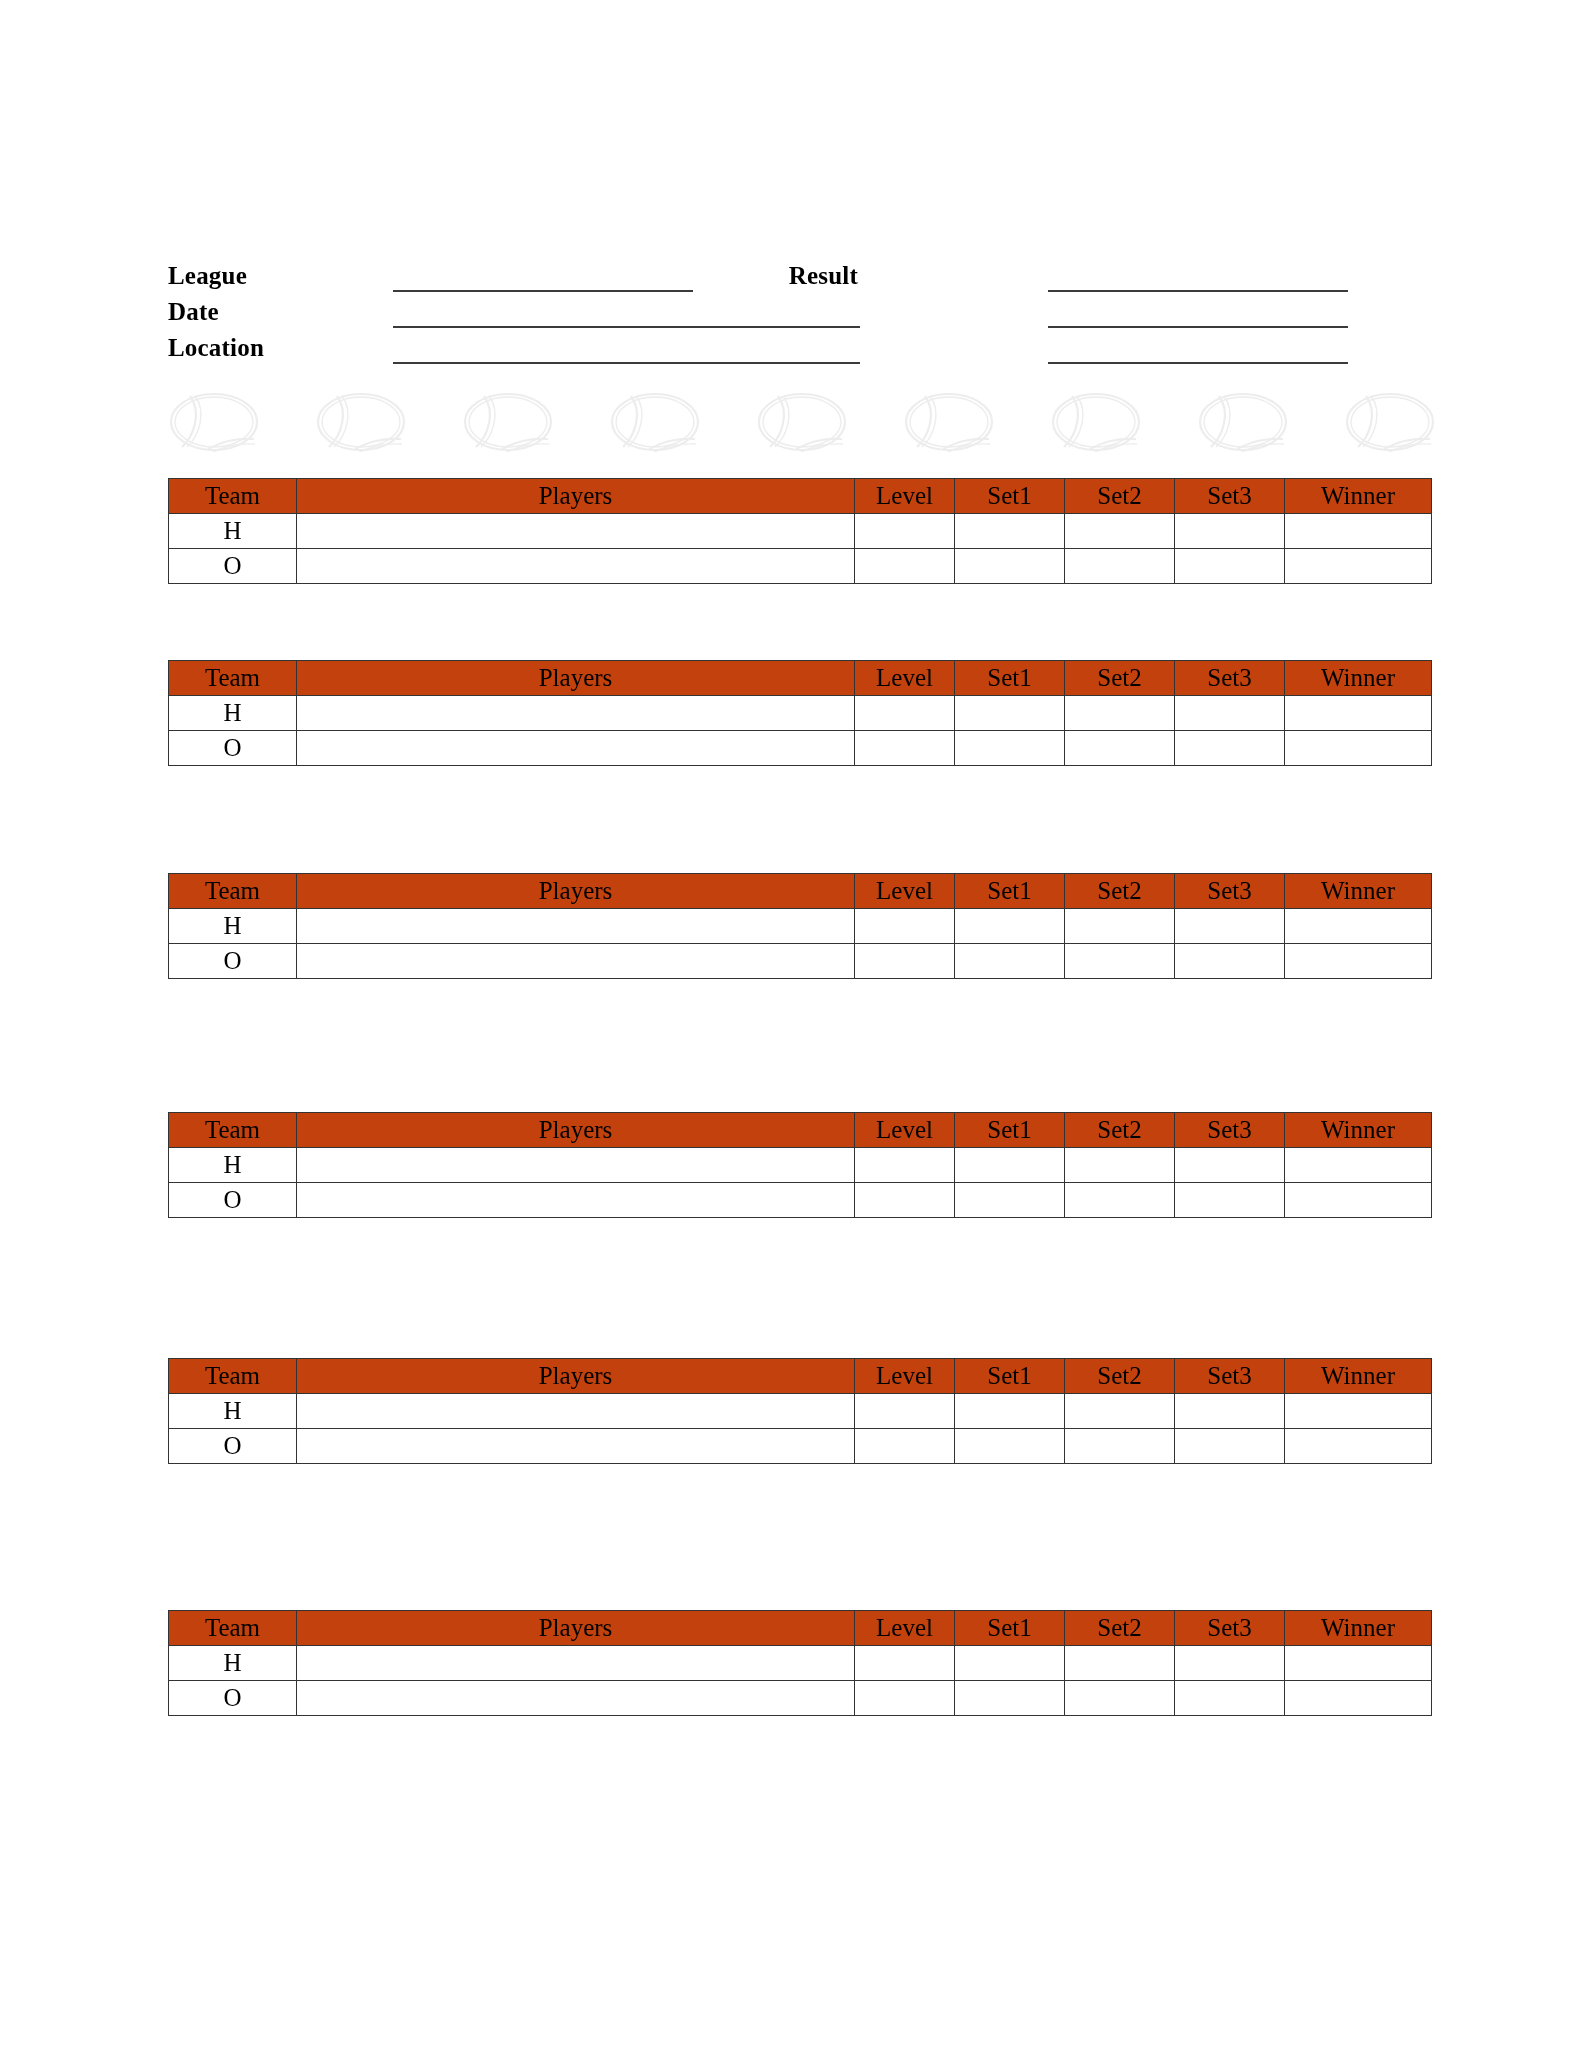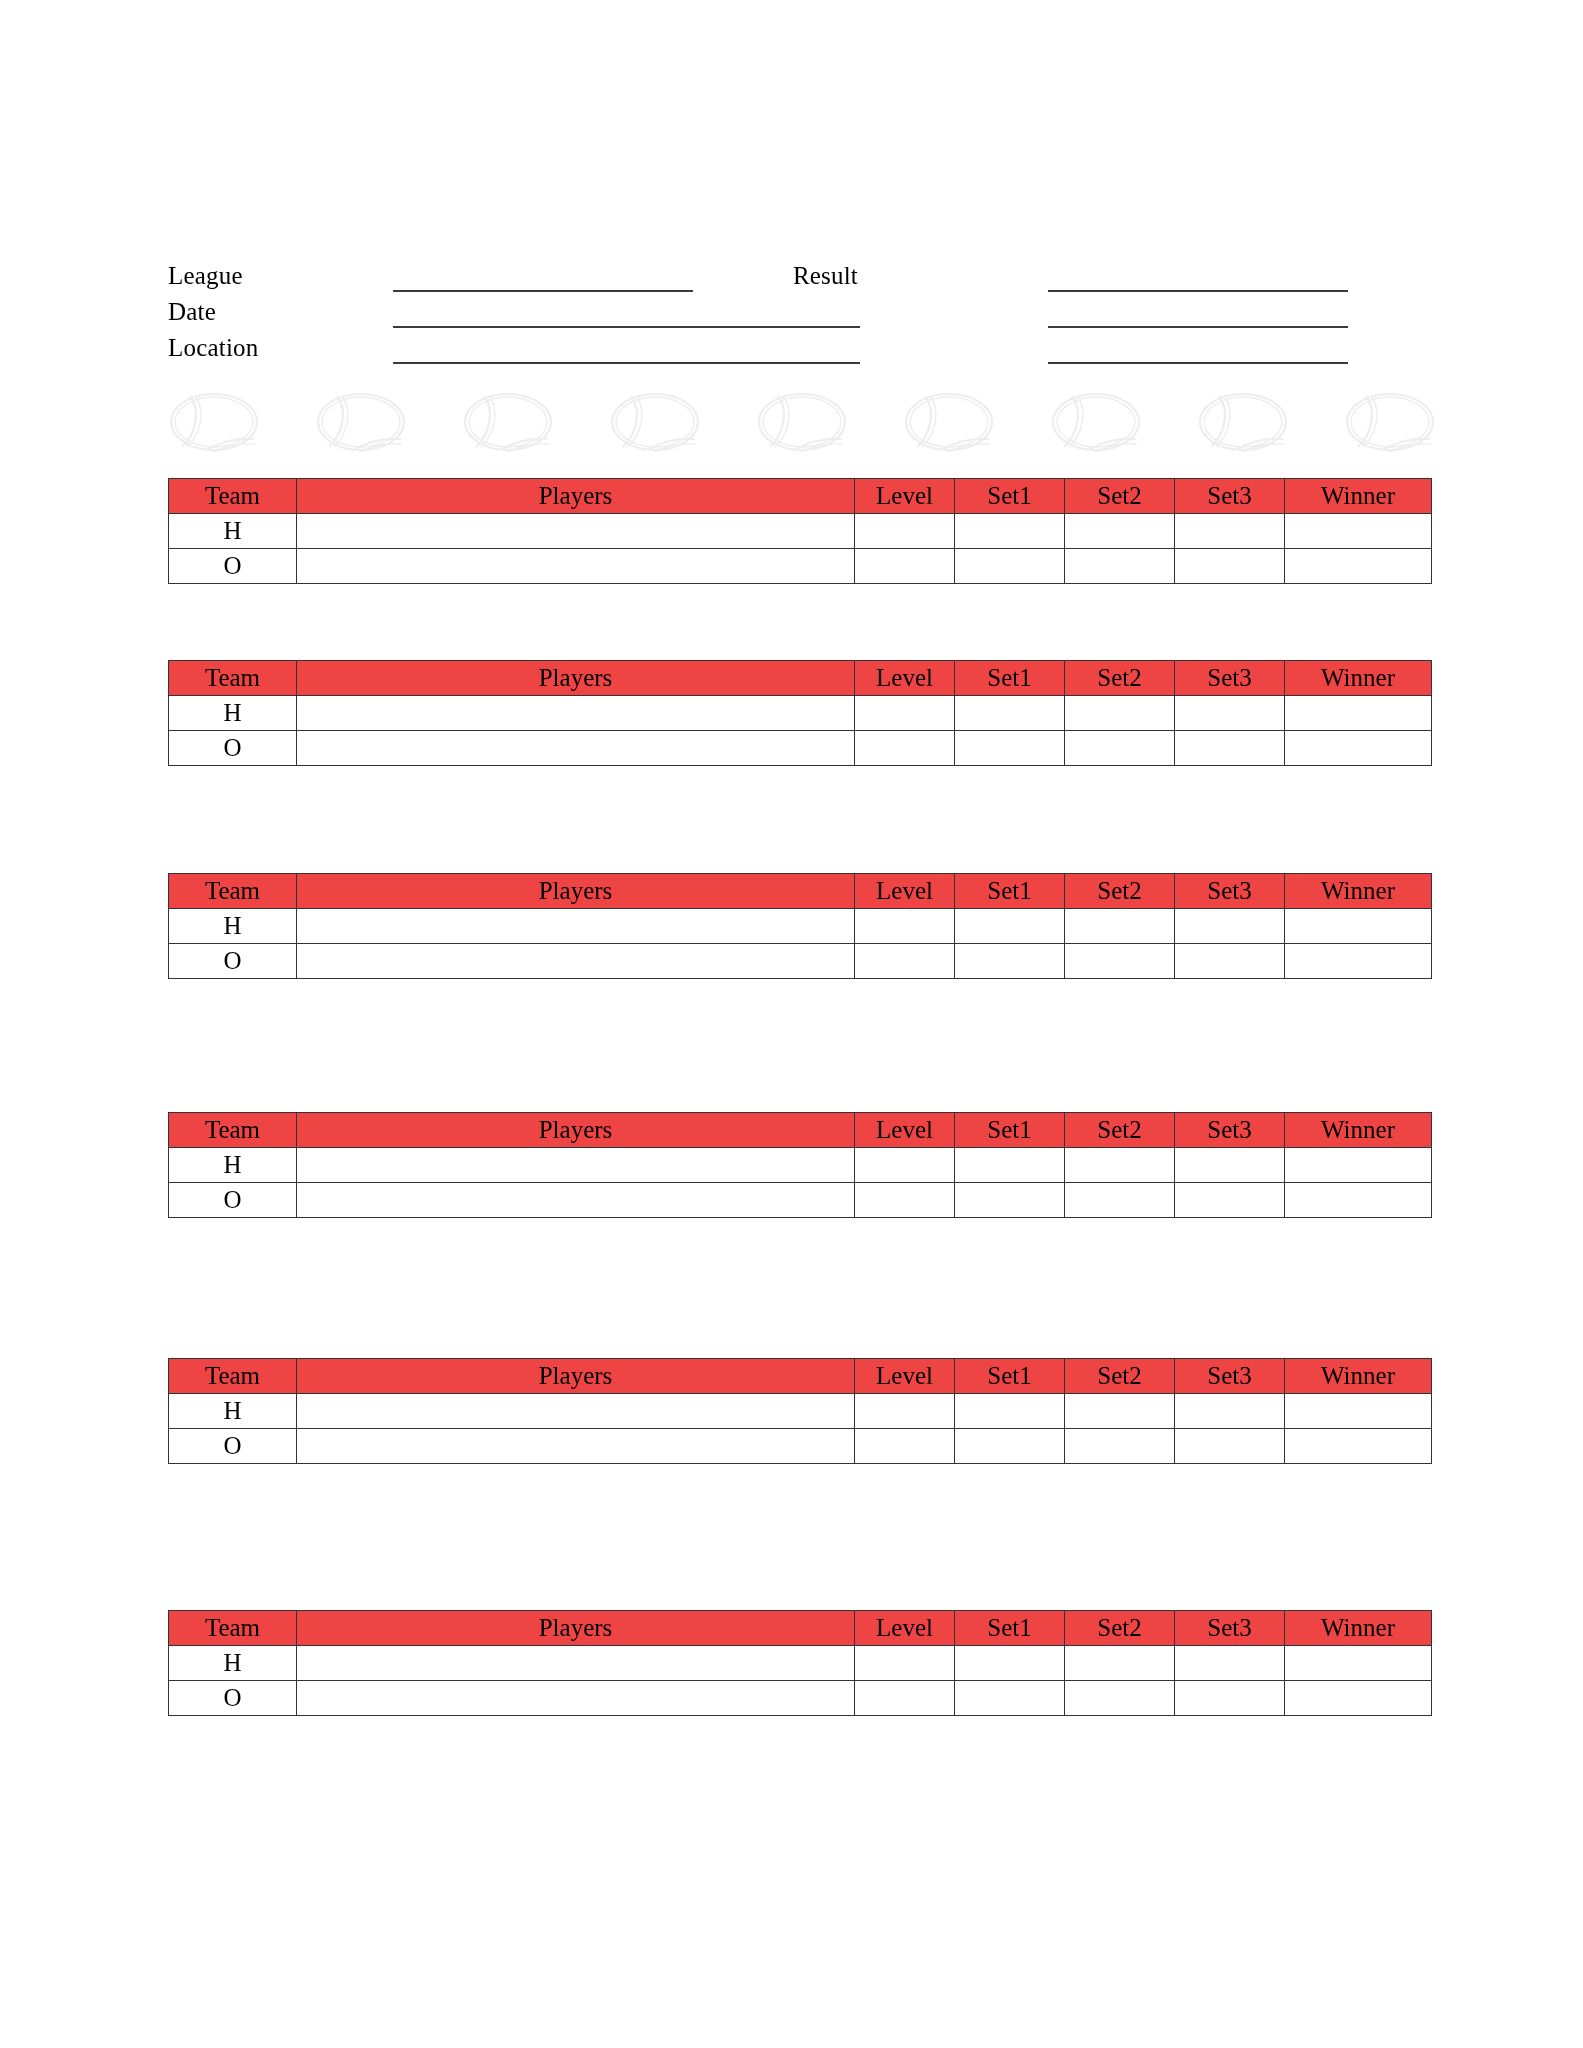"League" .hdr-label { font-weight: normal -> bold }
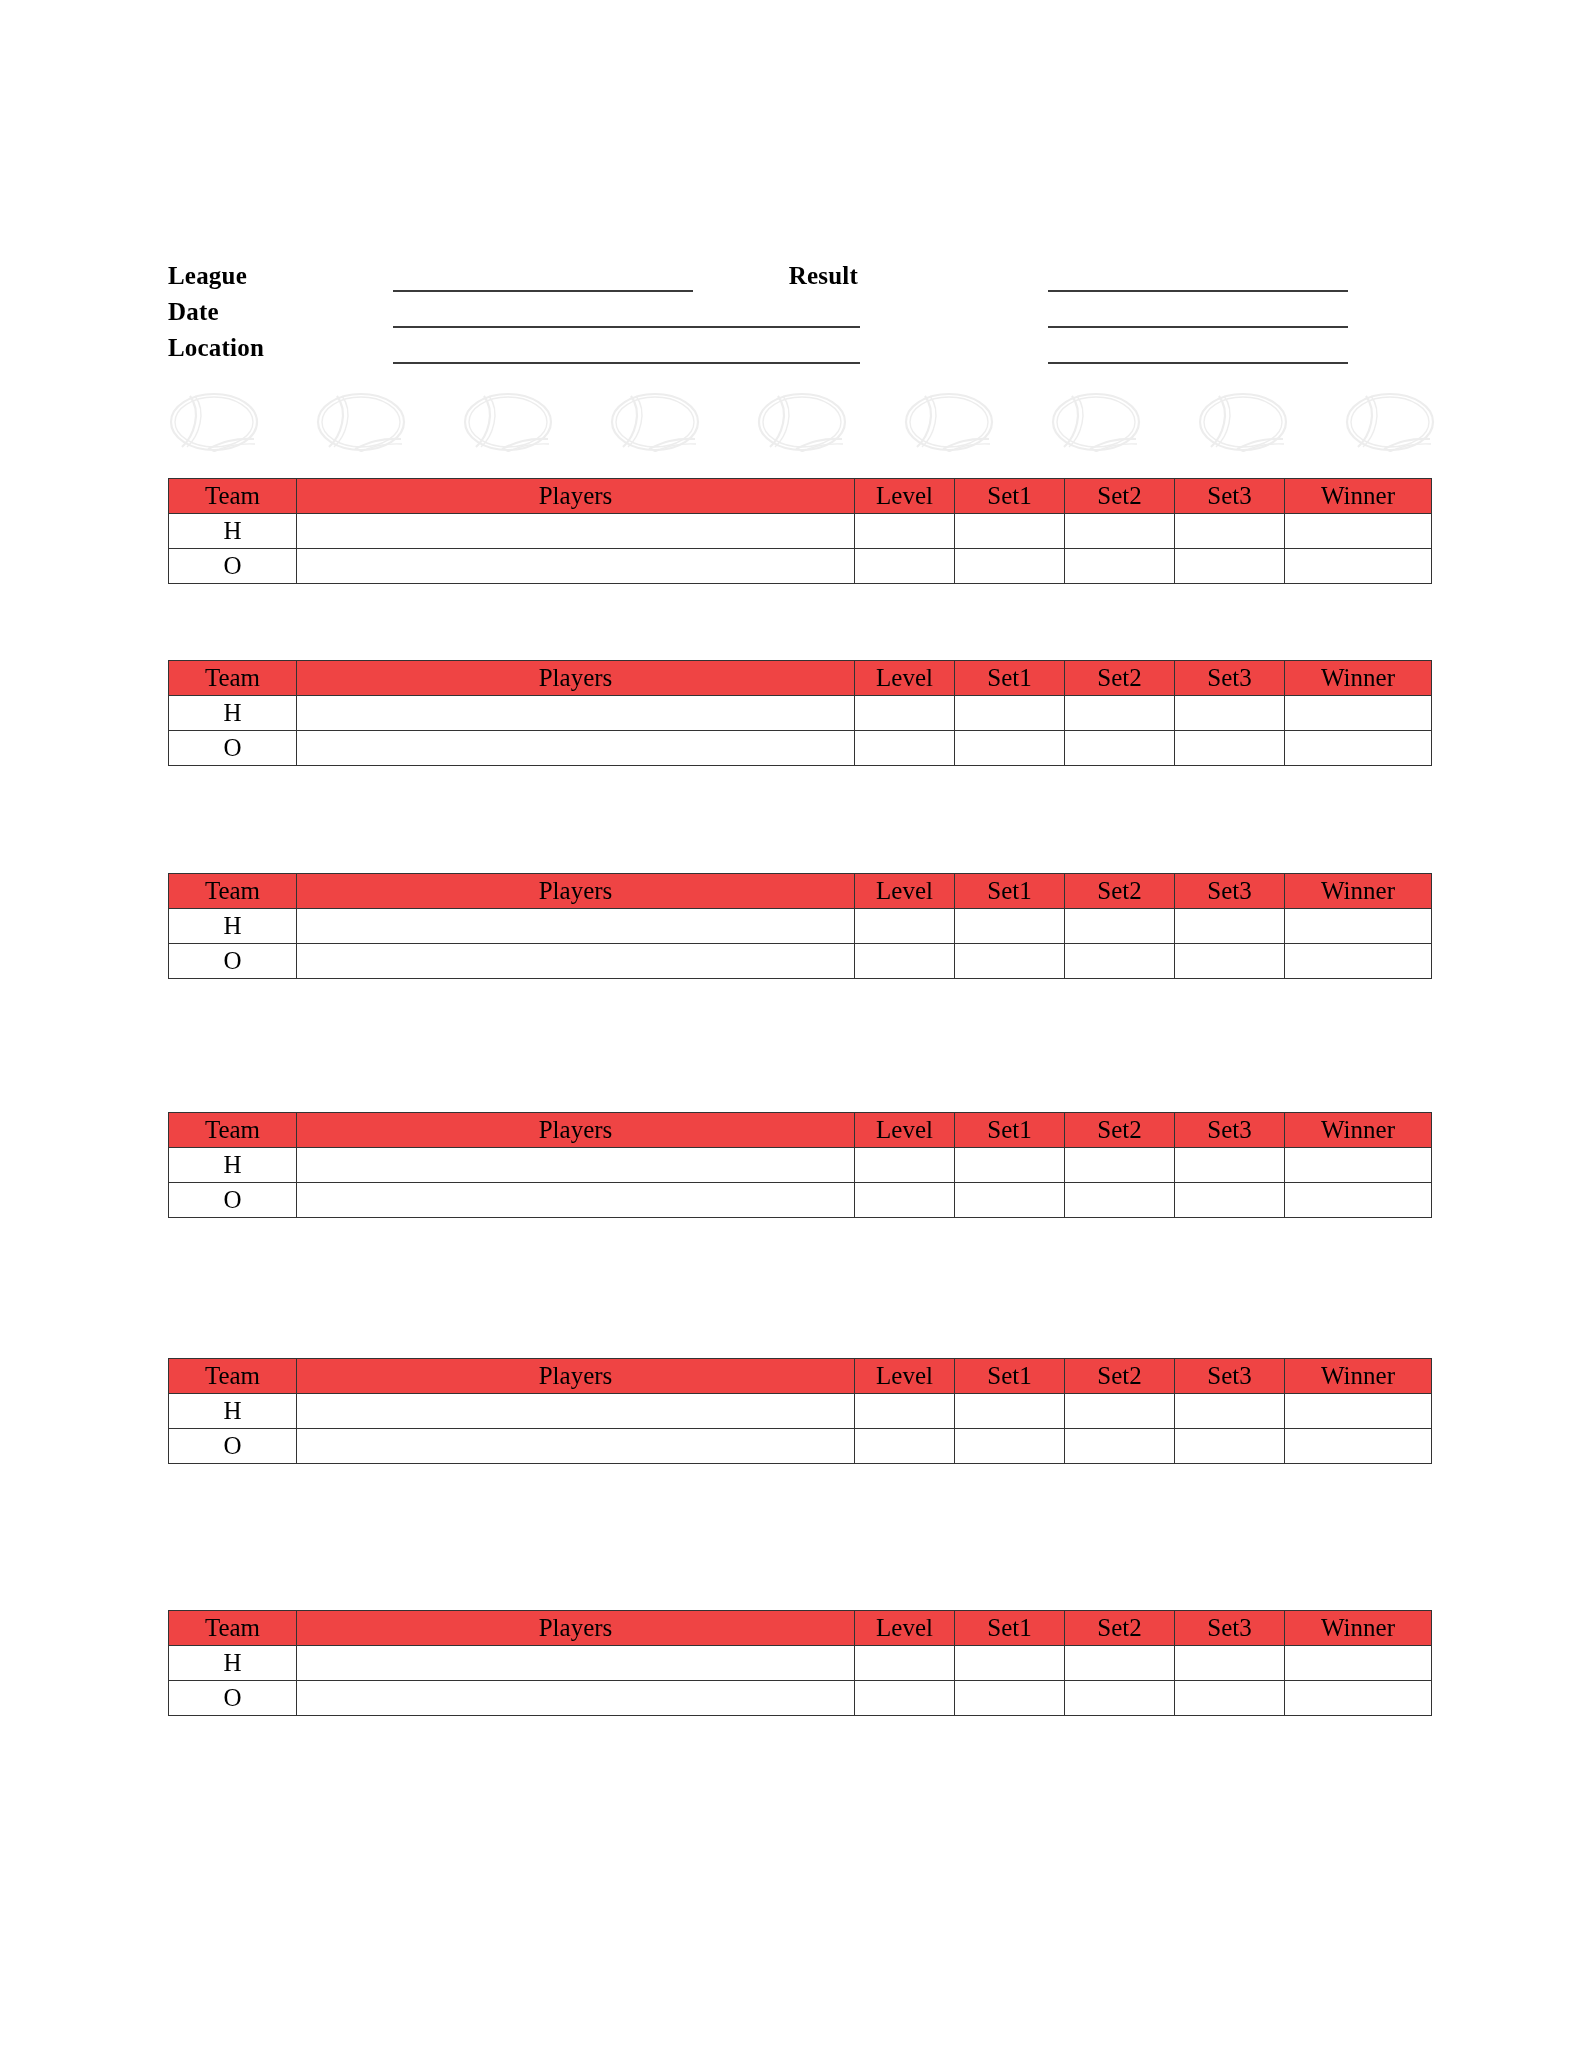"Team" .match-table thead th { background: #ef4444 -> #c2410c }
